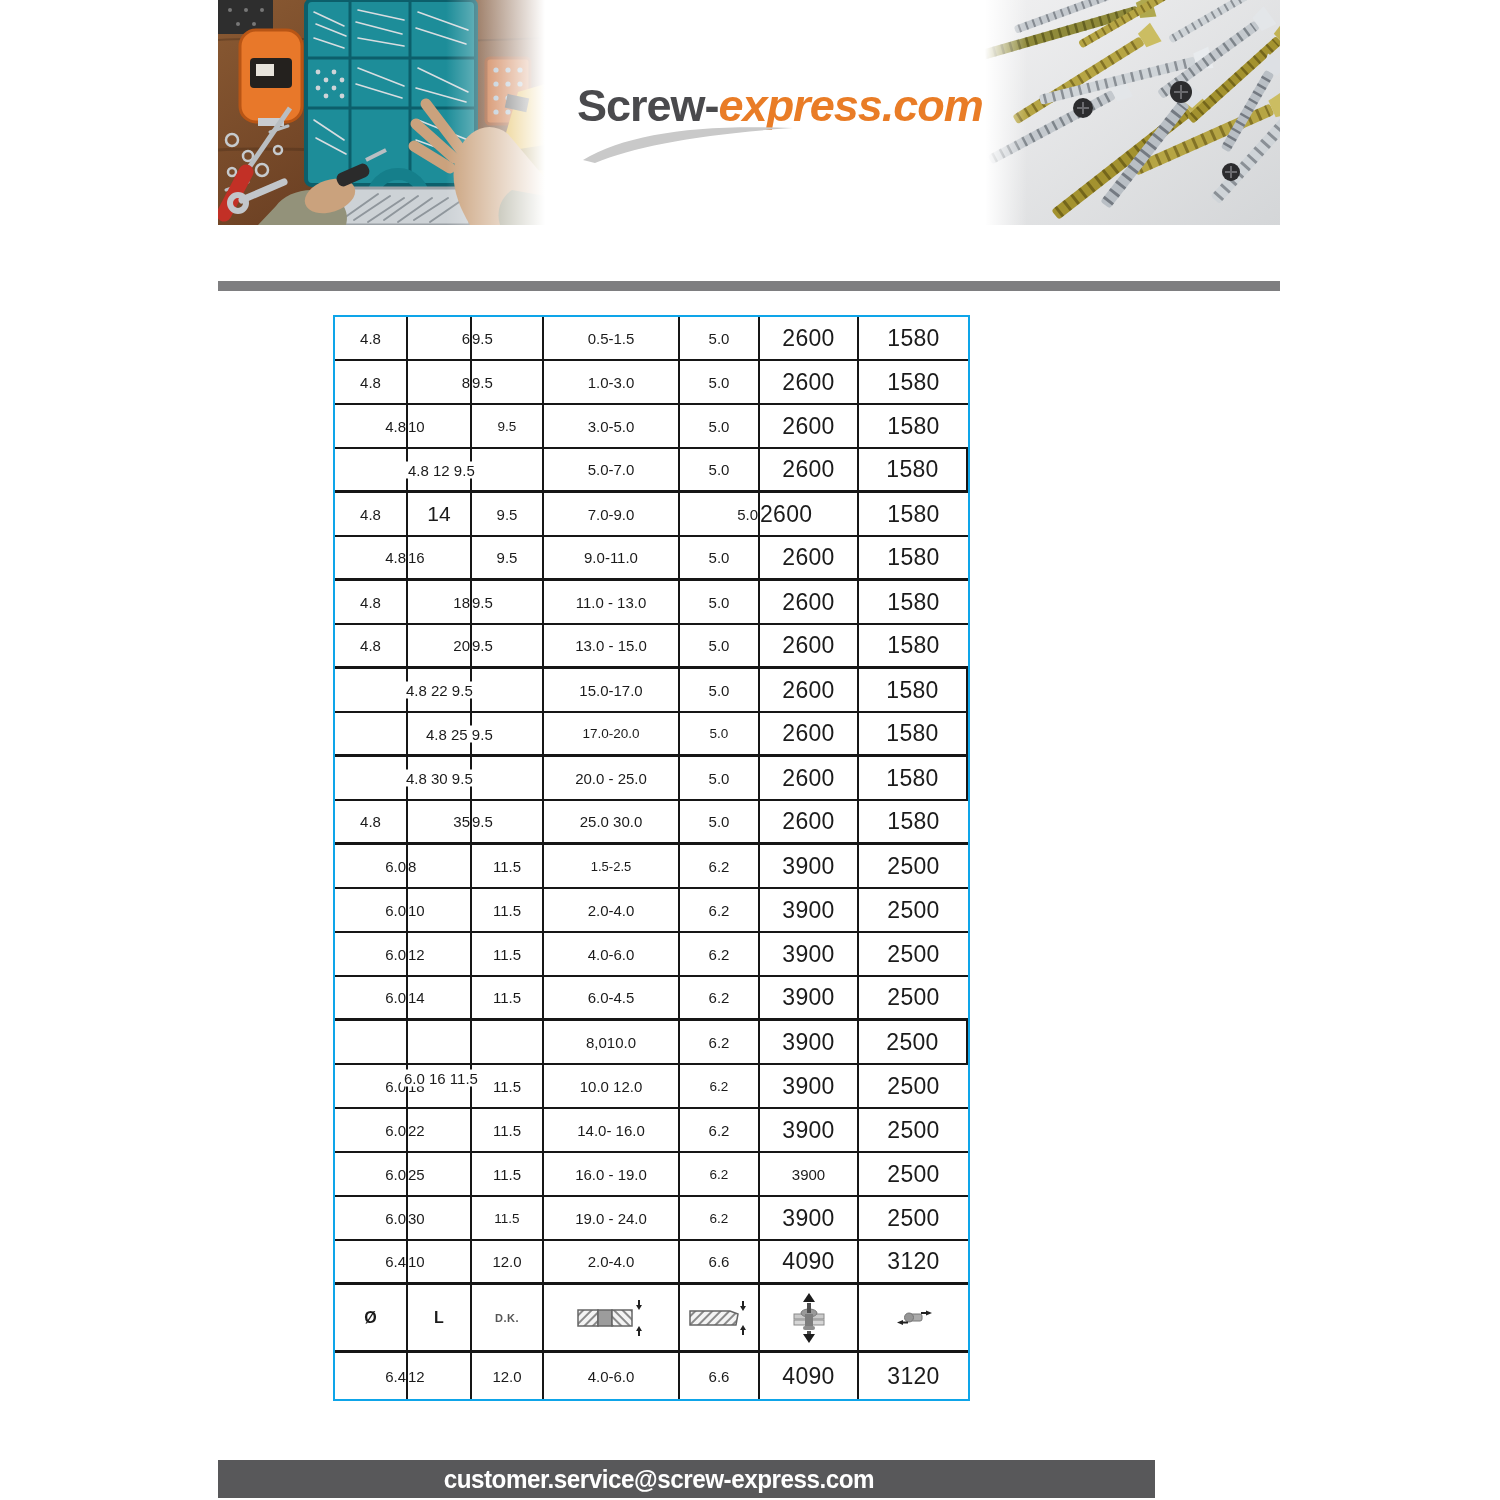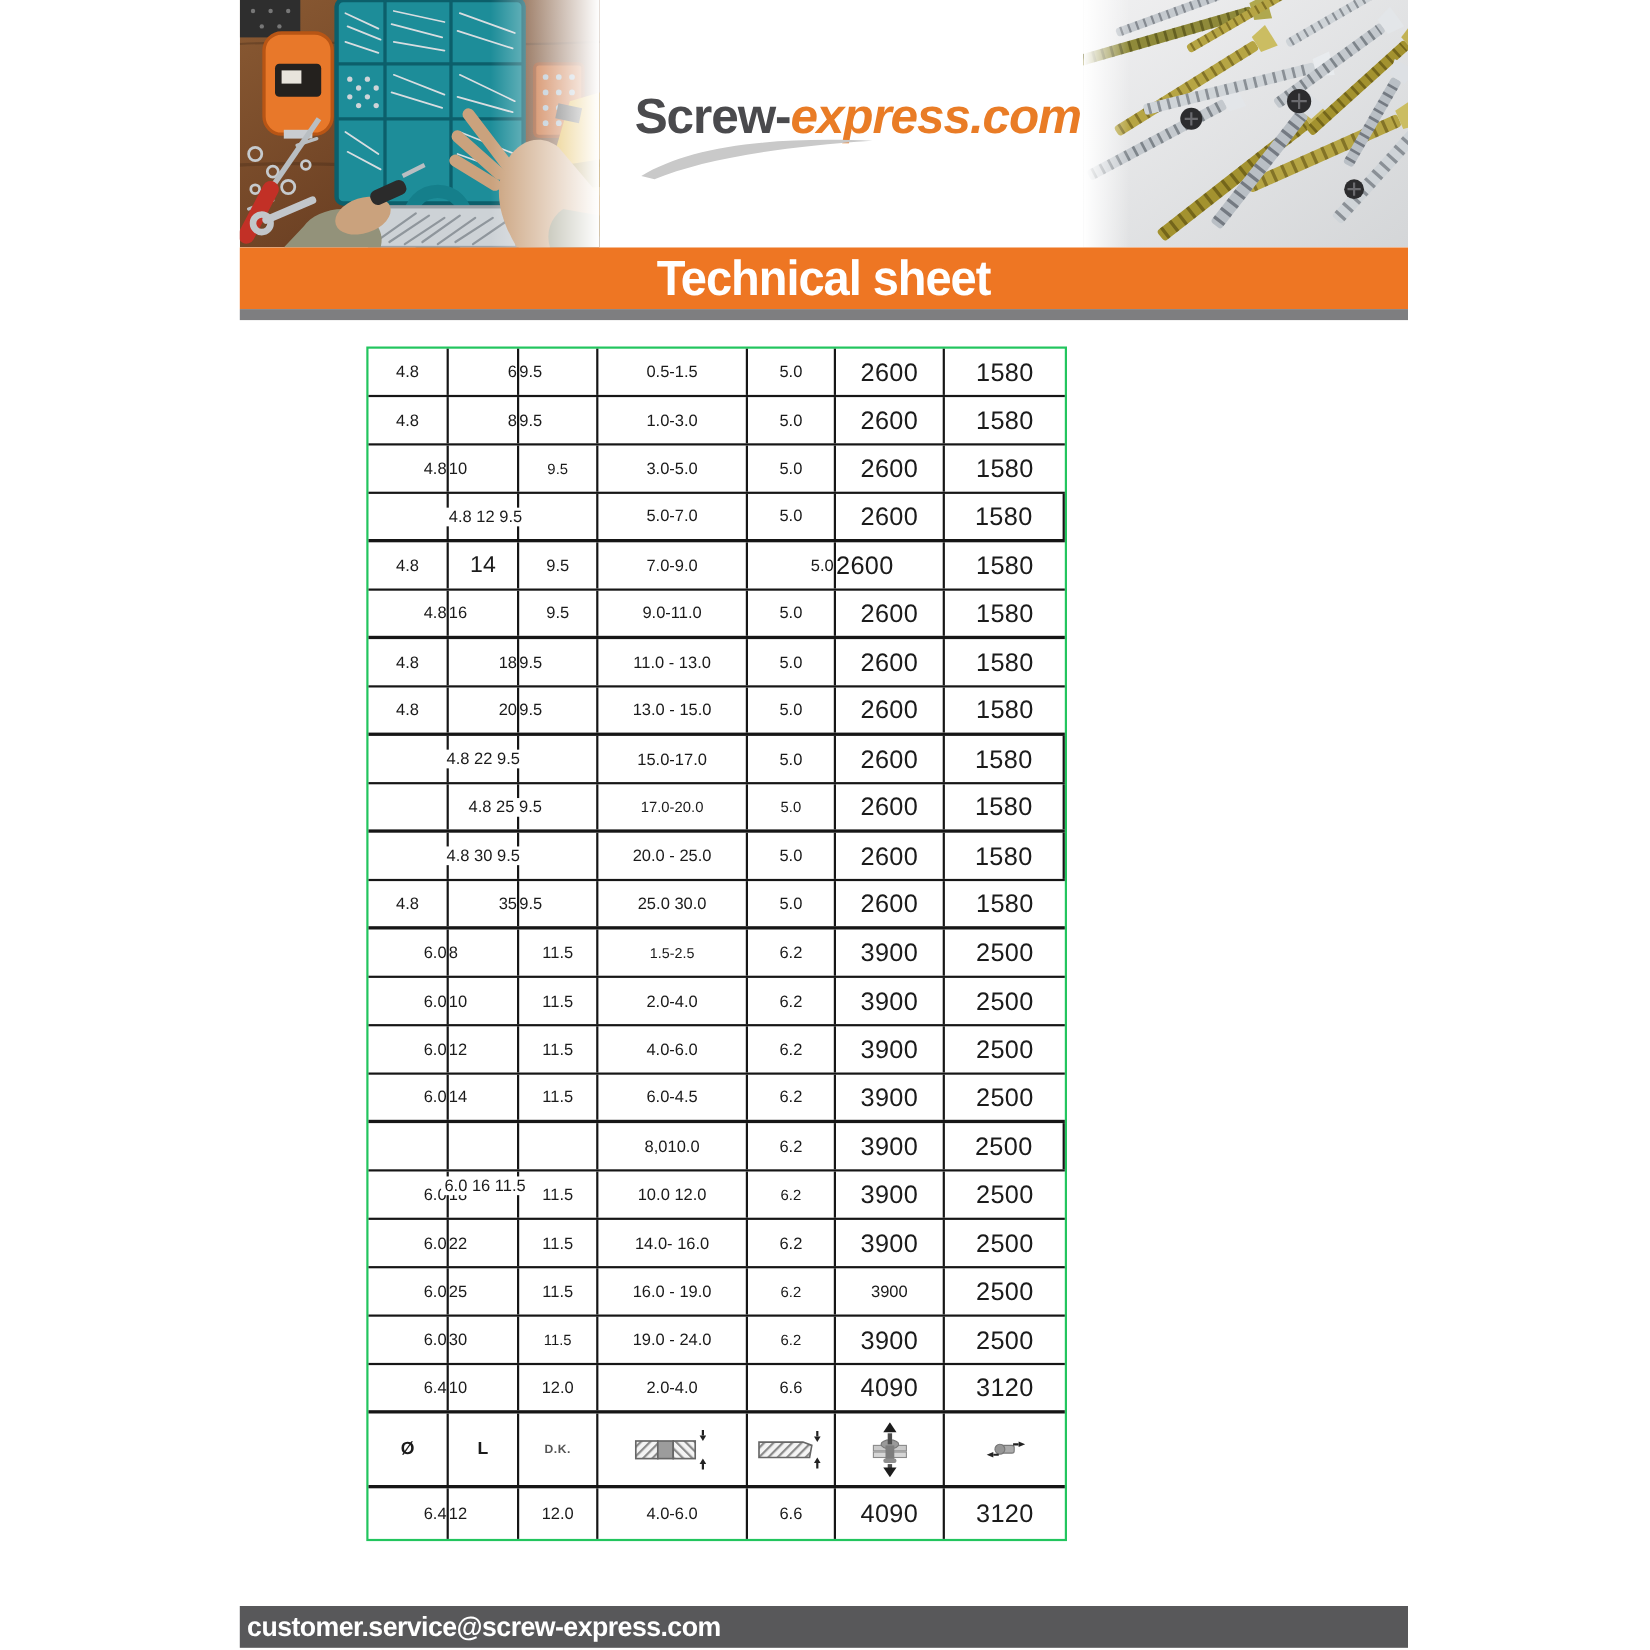"Technical sheet" div.banner { html: <div> <span>Technical sheet</span> </div> -> none }
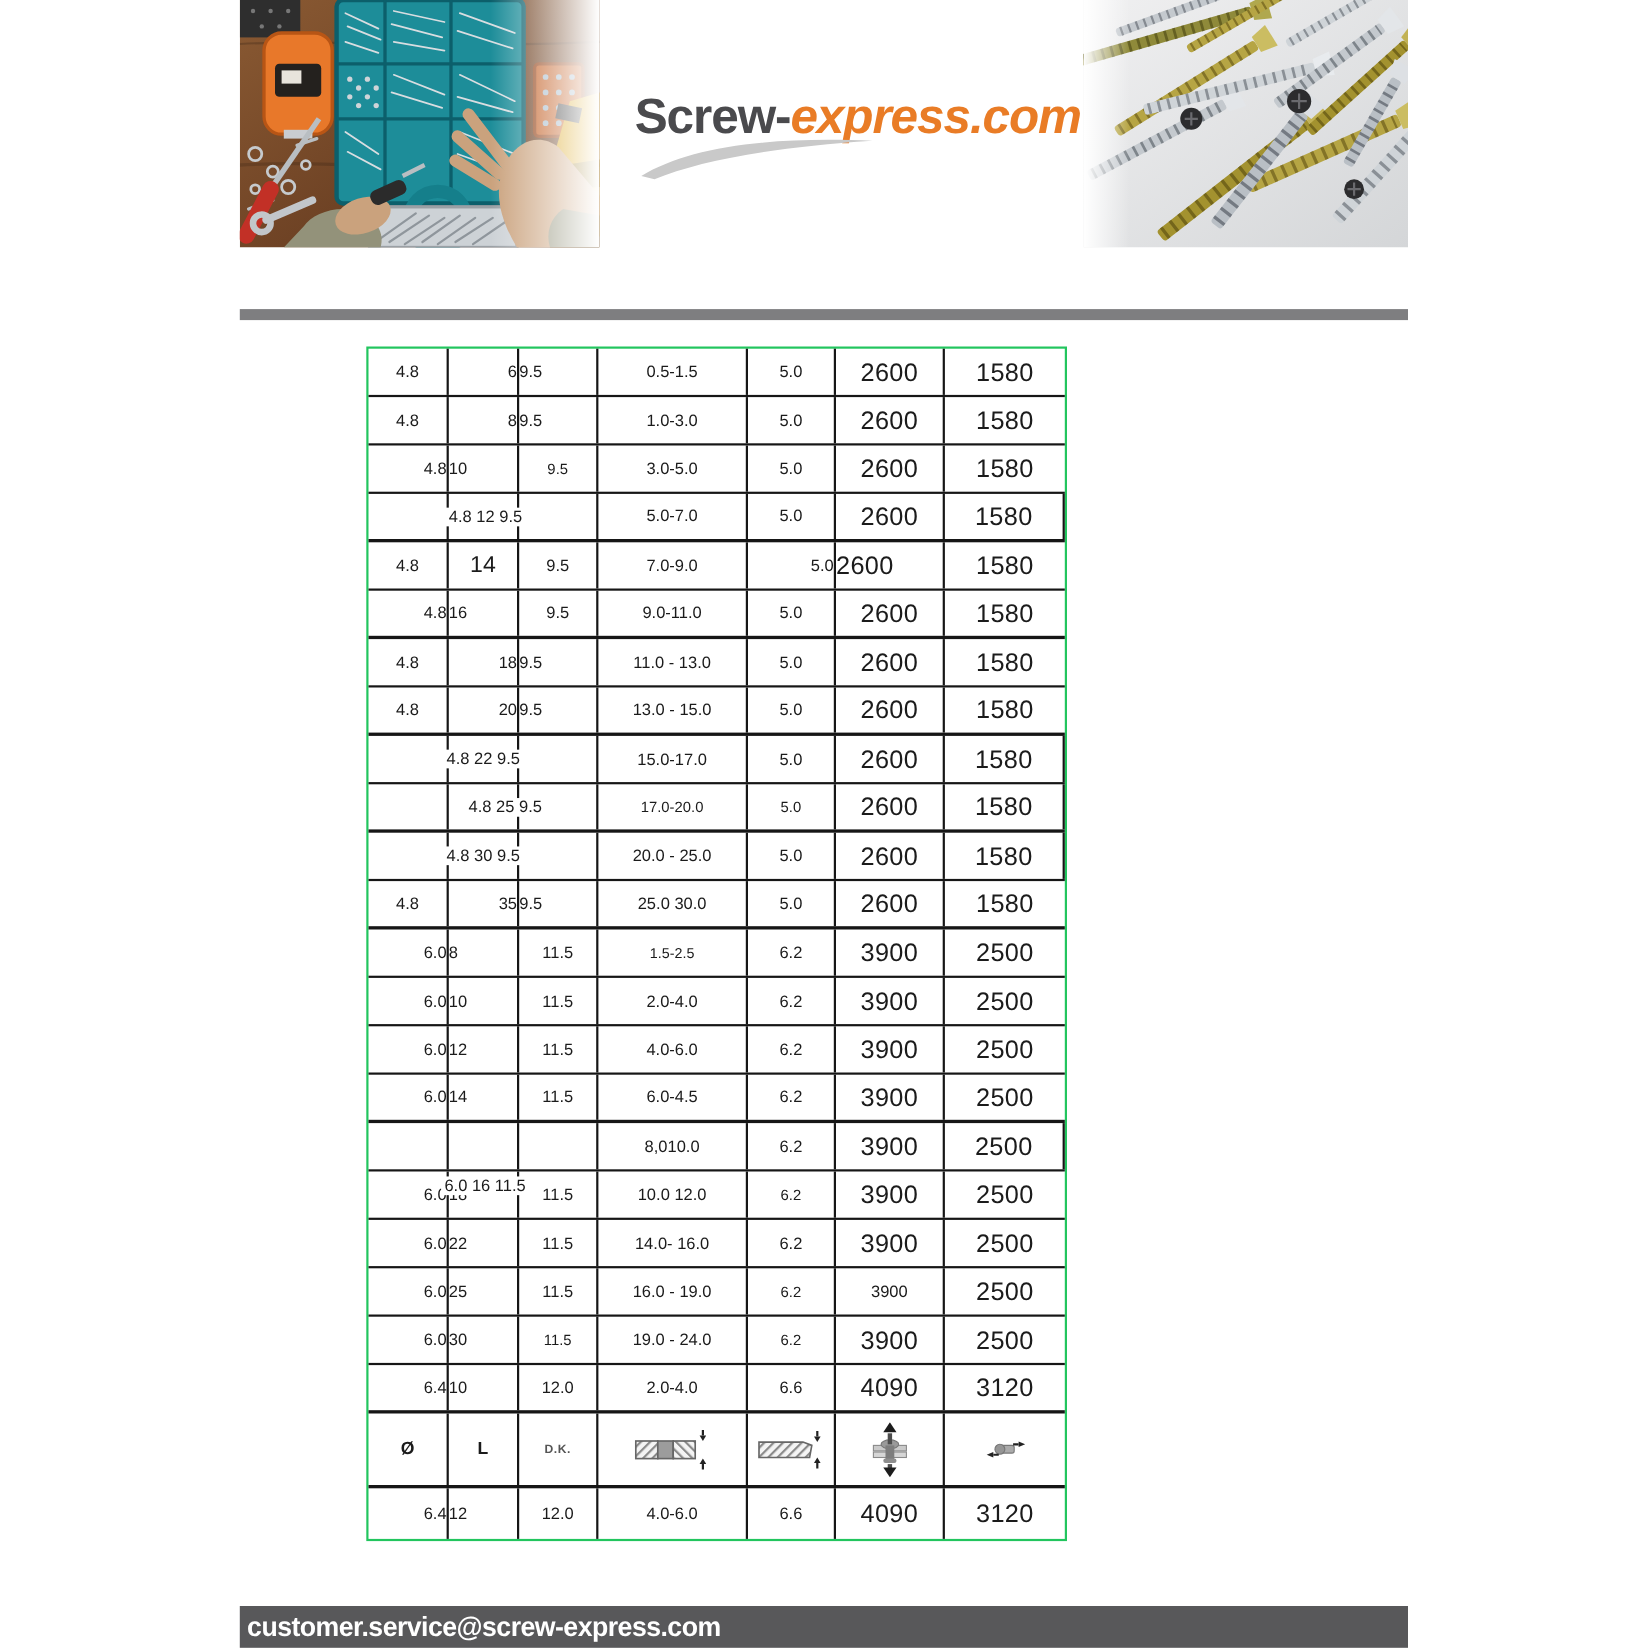"4.8" .spec-table { border: 2px solid #22c55e -> 2px solid #0ea5e9 }
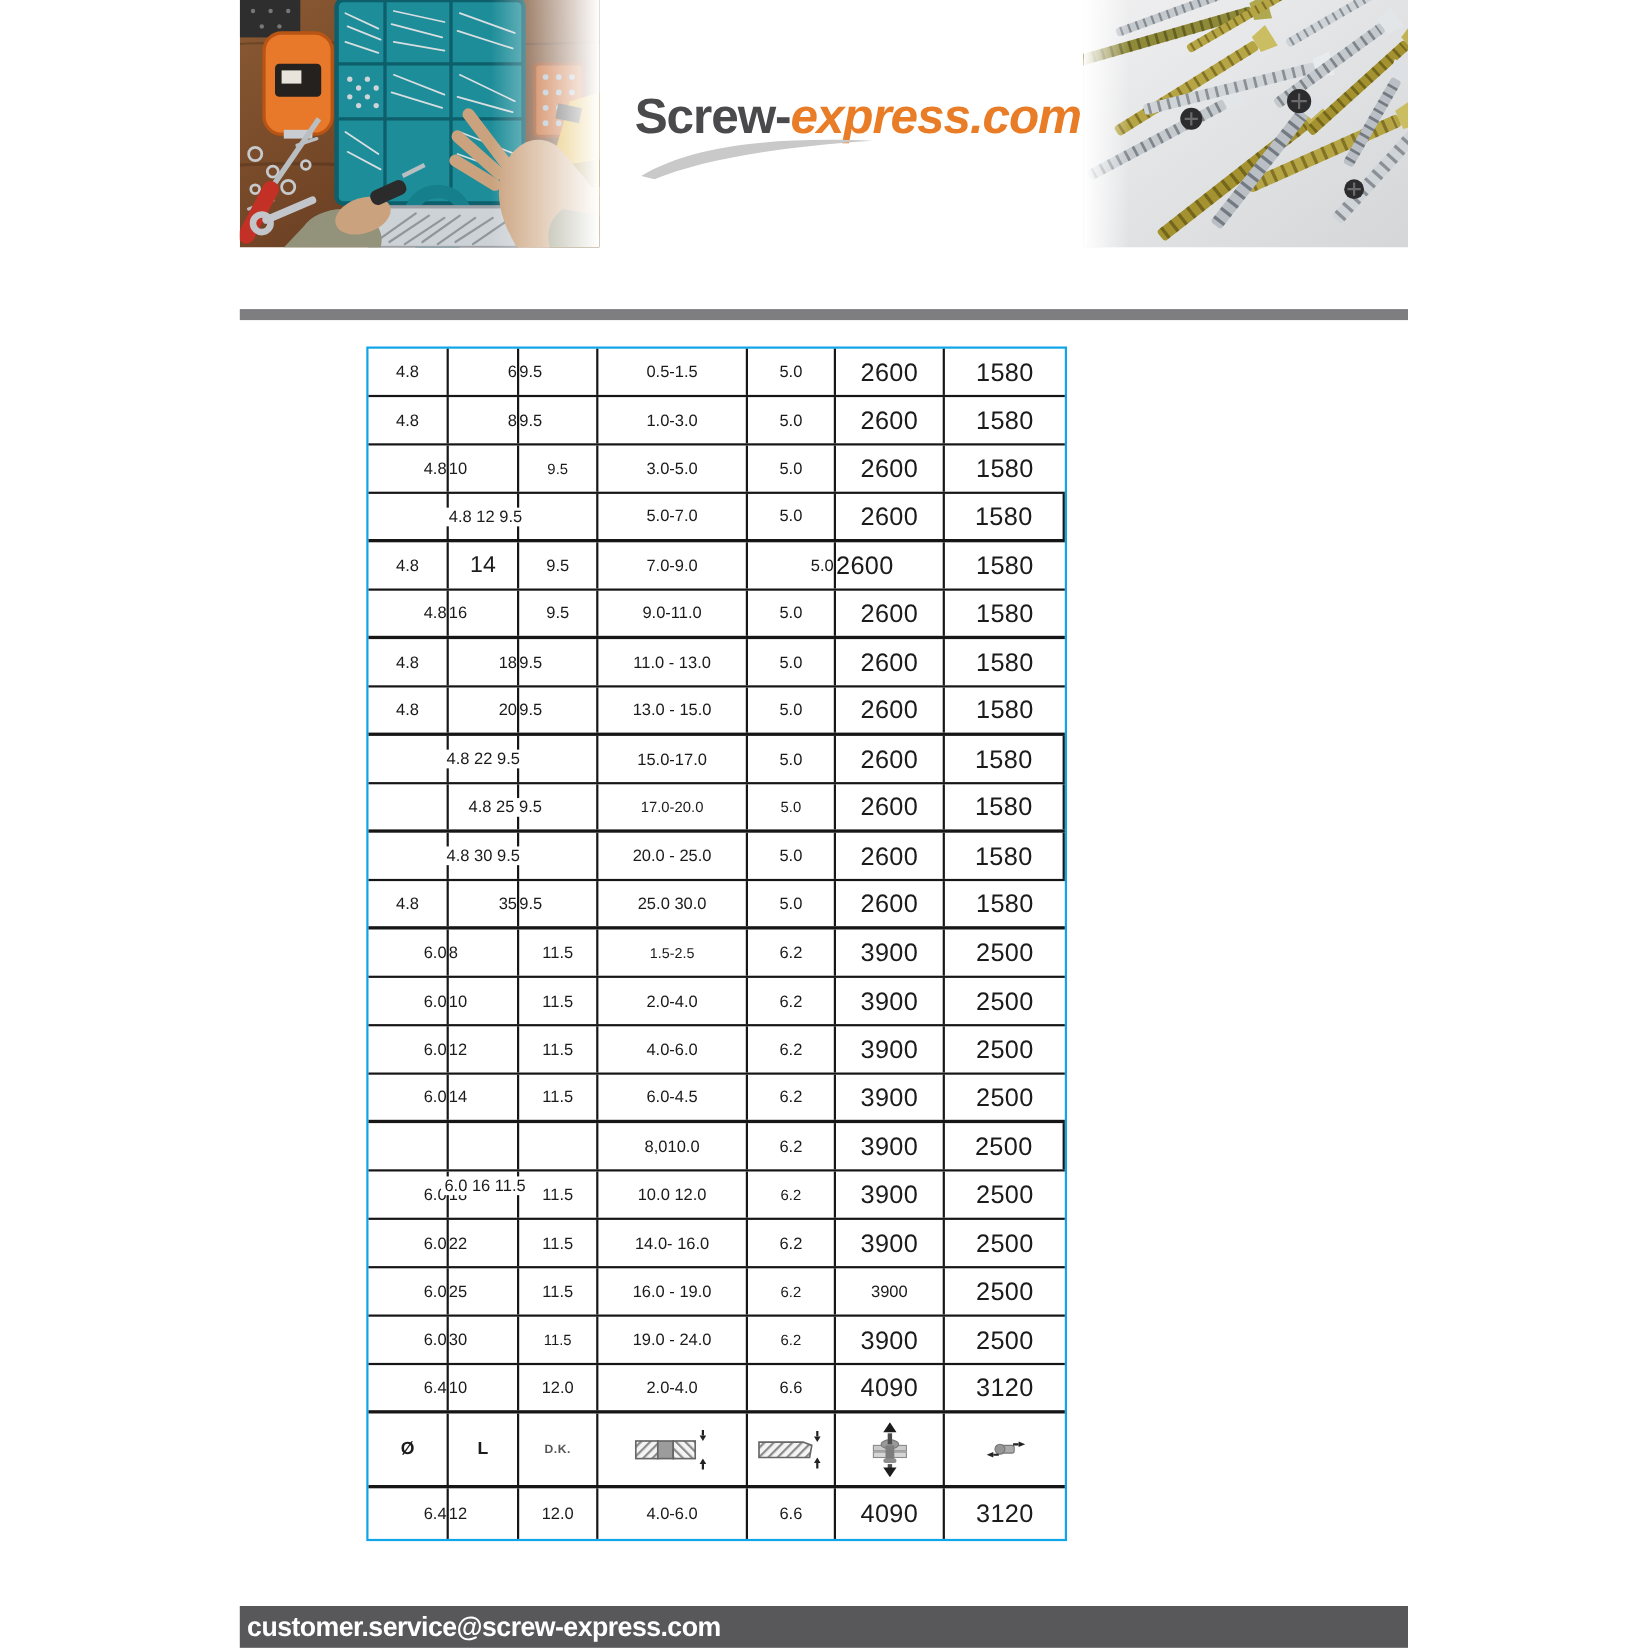"customer.service@screw-express.com" .footer { justify-content: flex-start -> center; width: 1062px -> 937px }
